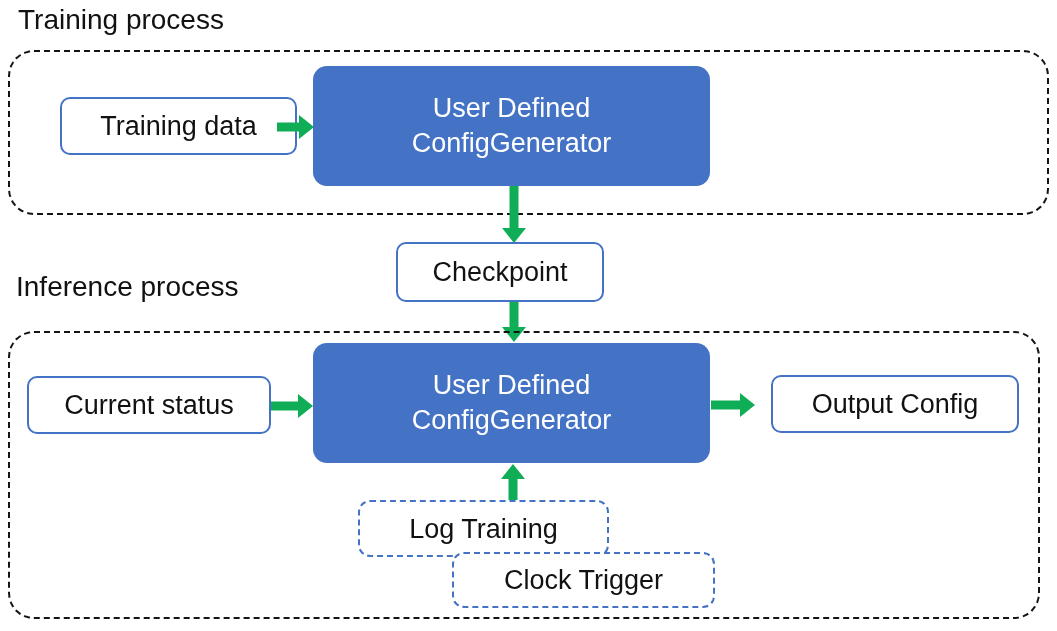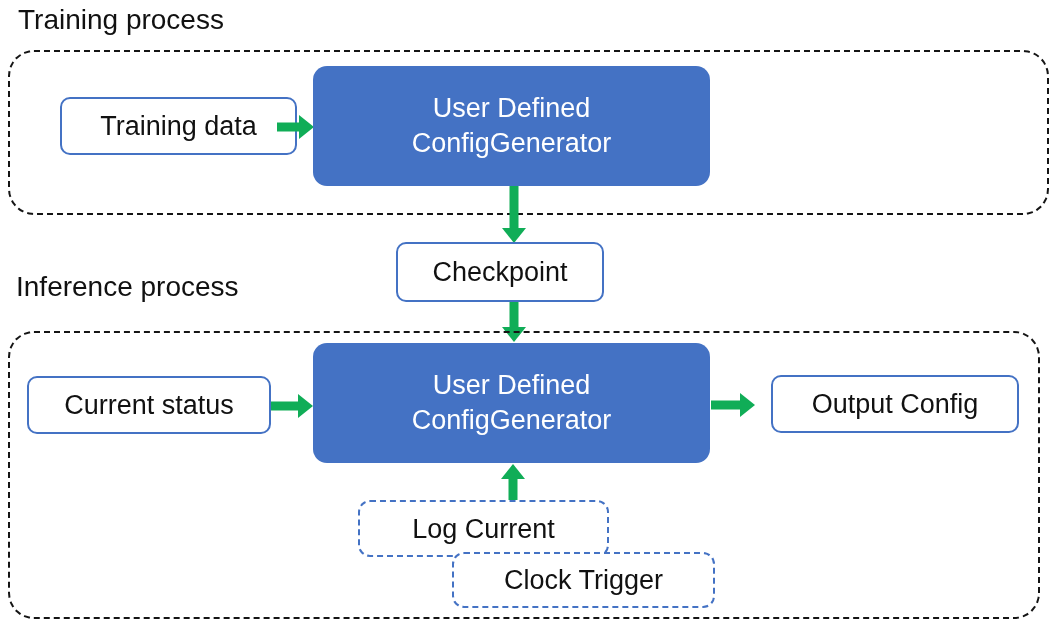"Log Current" div.node { text: Current -> Training }
